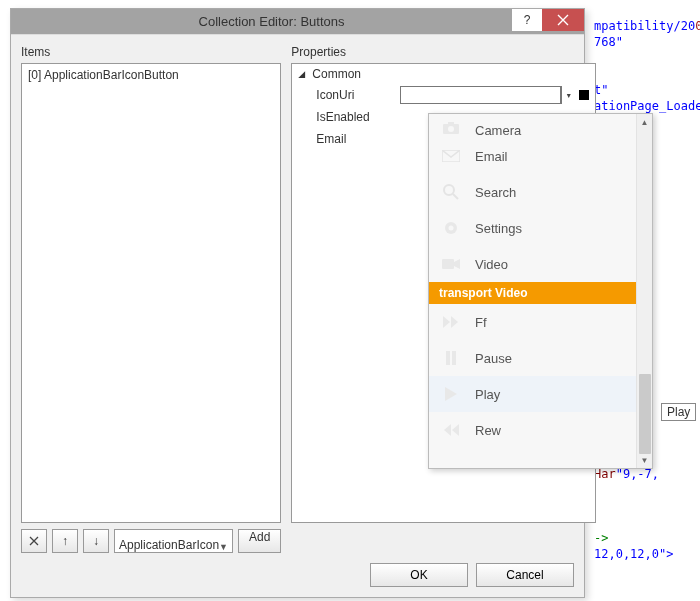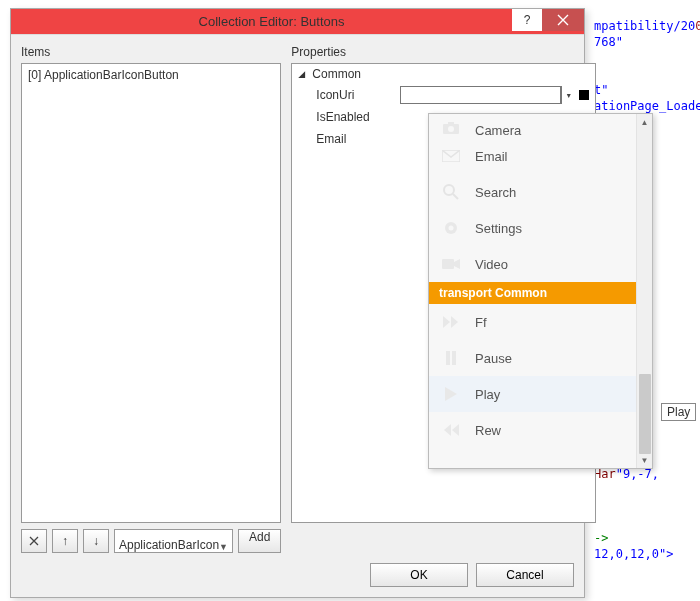"Collection Editor: Buttons" .title-bar { background: #ef4444 -> #a3a3a3 }
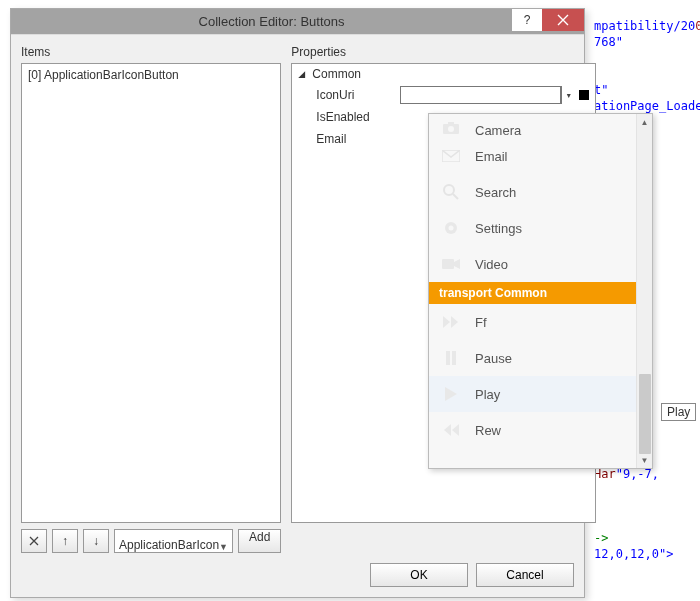"transport Common" span { text: Common -> Video }
